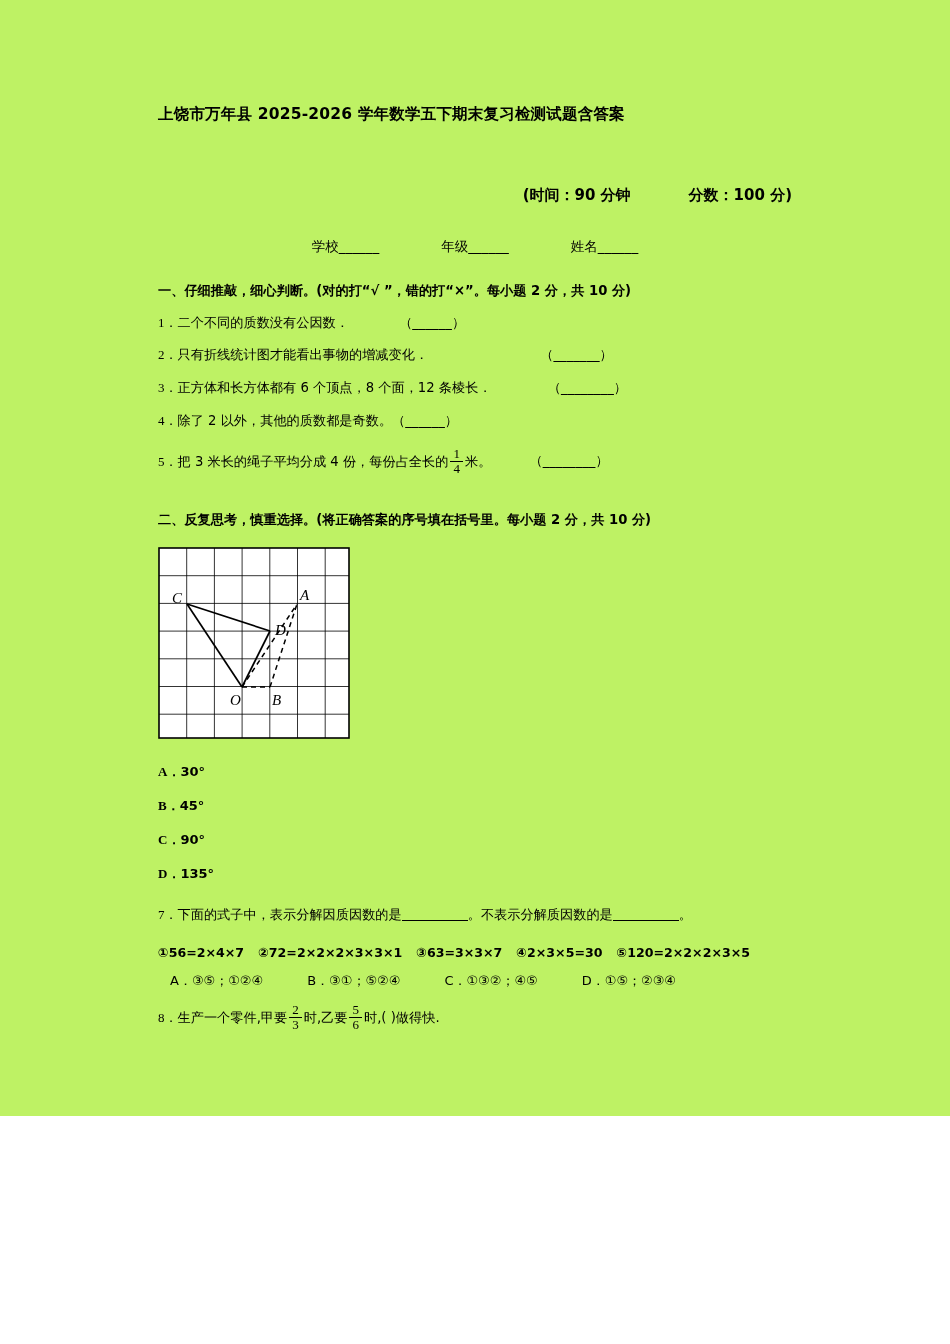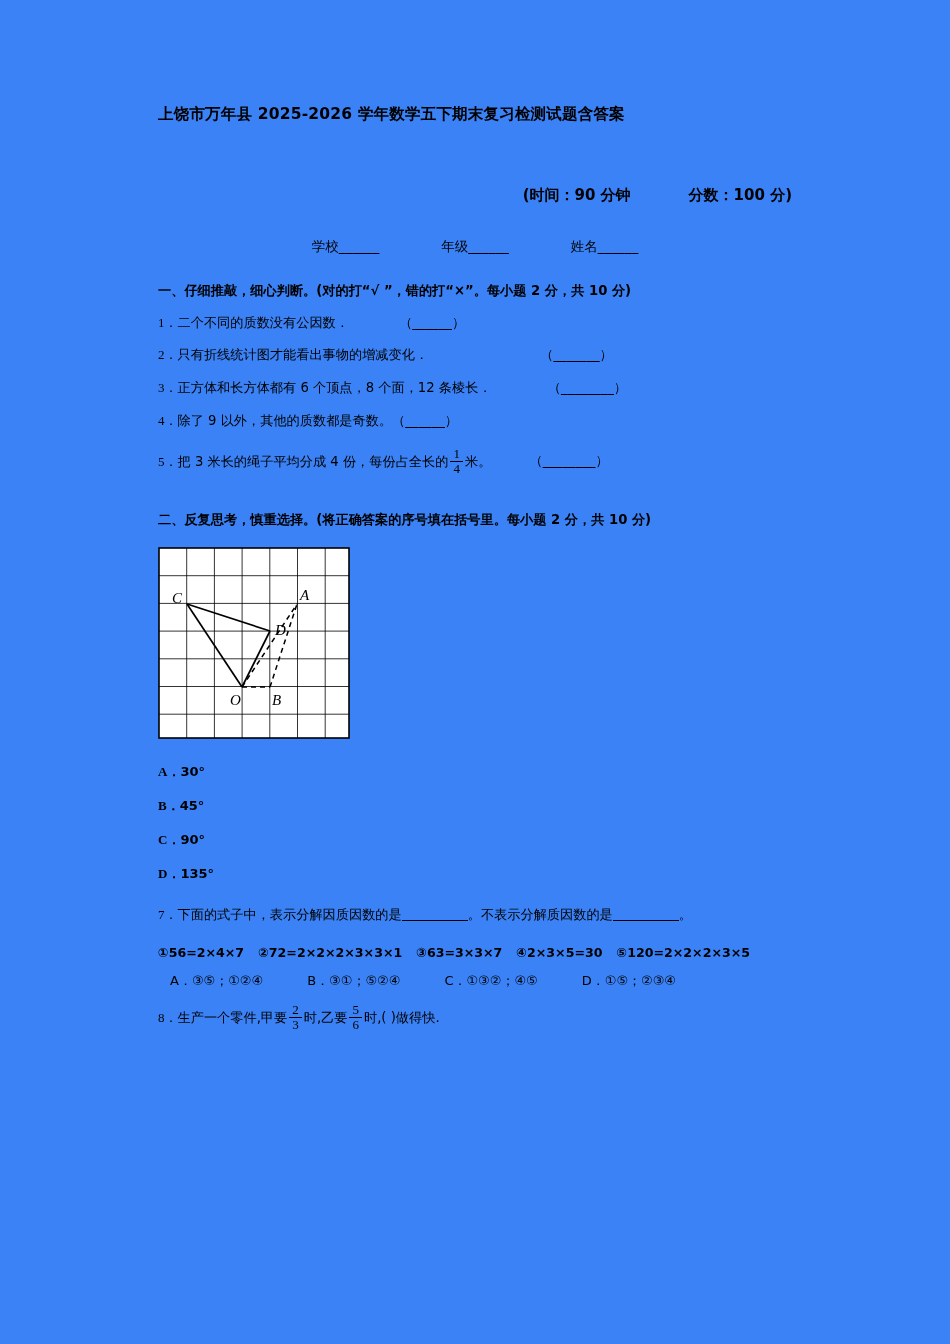"上饶市万年县 2025-2026 学年数学五下期末复习检测试题含答案" .page { background: #3b82f6 -> #bef264; height: 1344px -> 1116px }
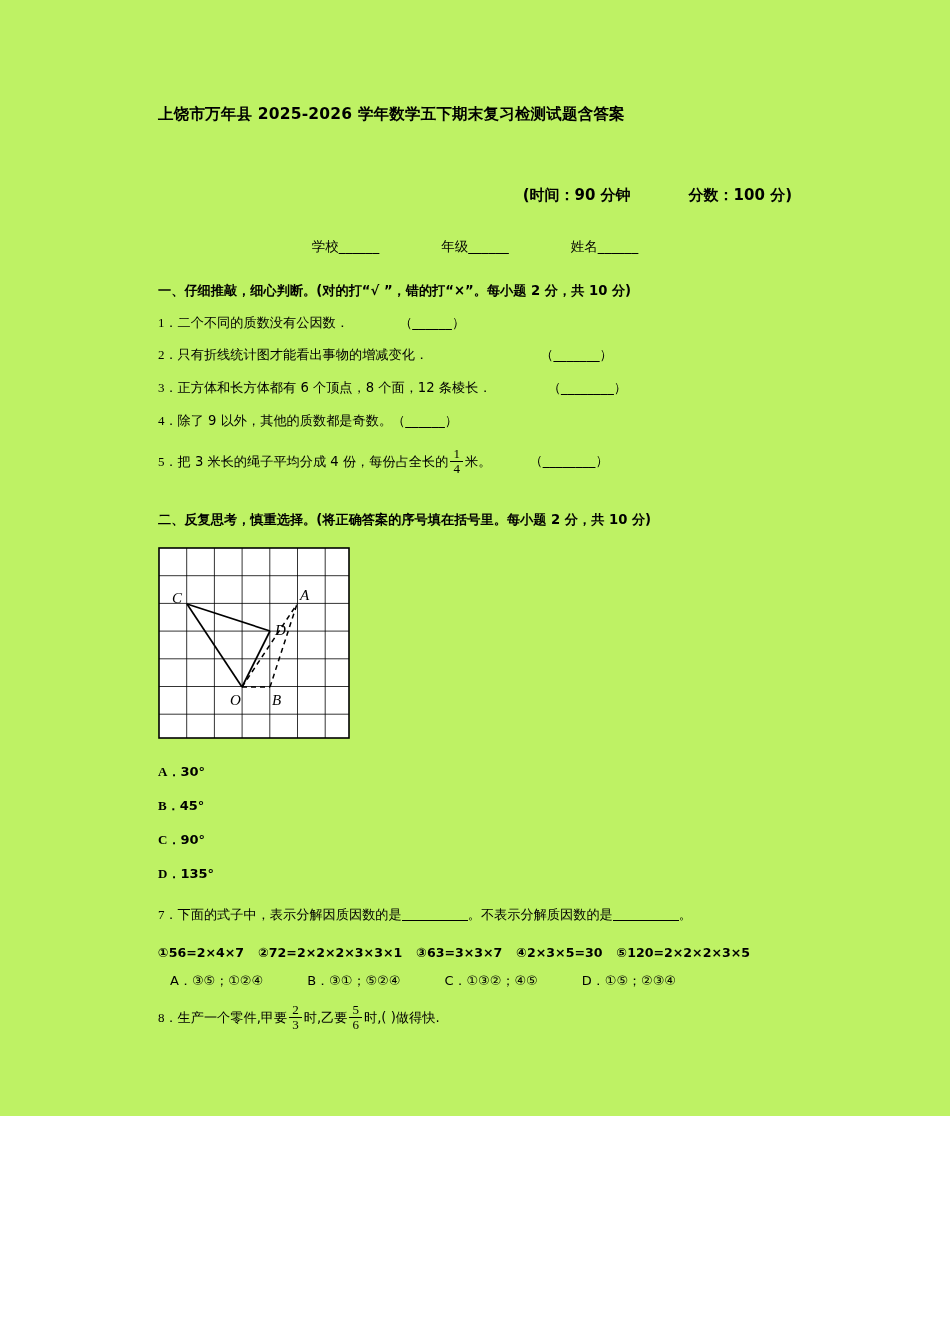"除了 9 以外，其他的质数都是奇数。（______）" span { text: 9 -> 2 }
